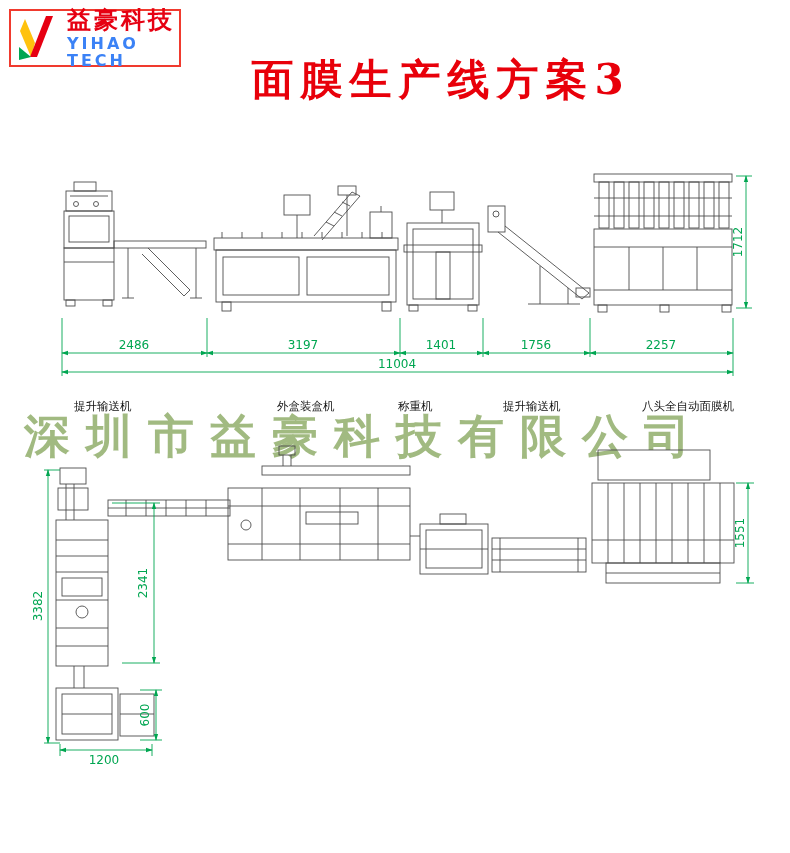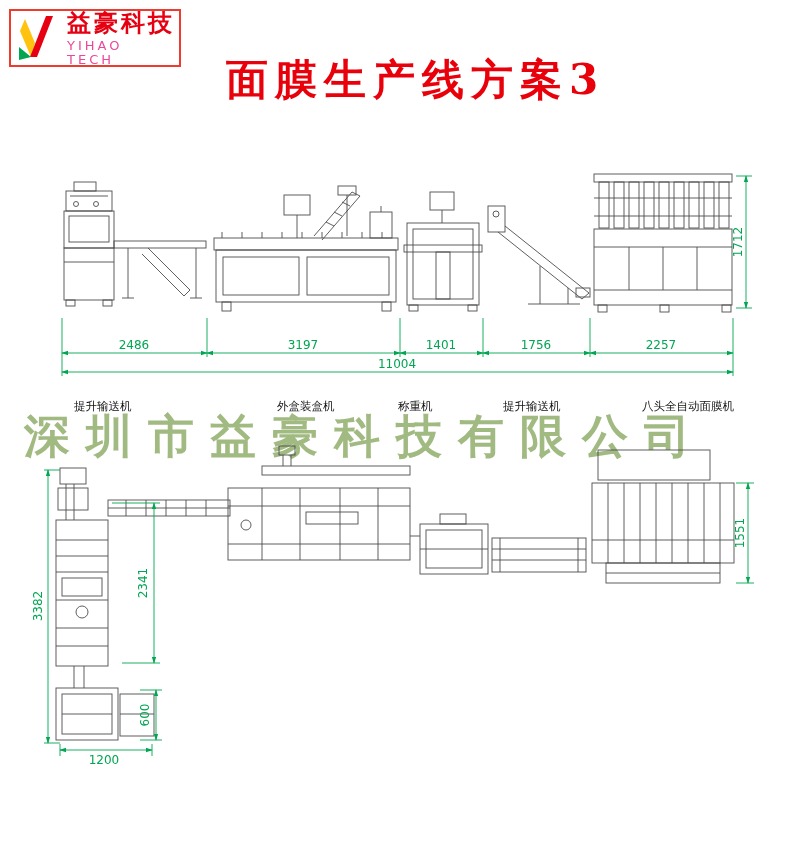"YIHAO TECH" .logo-en { color: #ec4899 -> #3b82f6; font-size: 13px -> 16px; font-weight: normal -> bold }
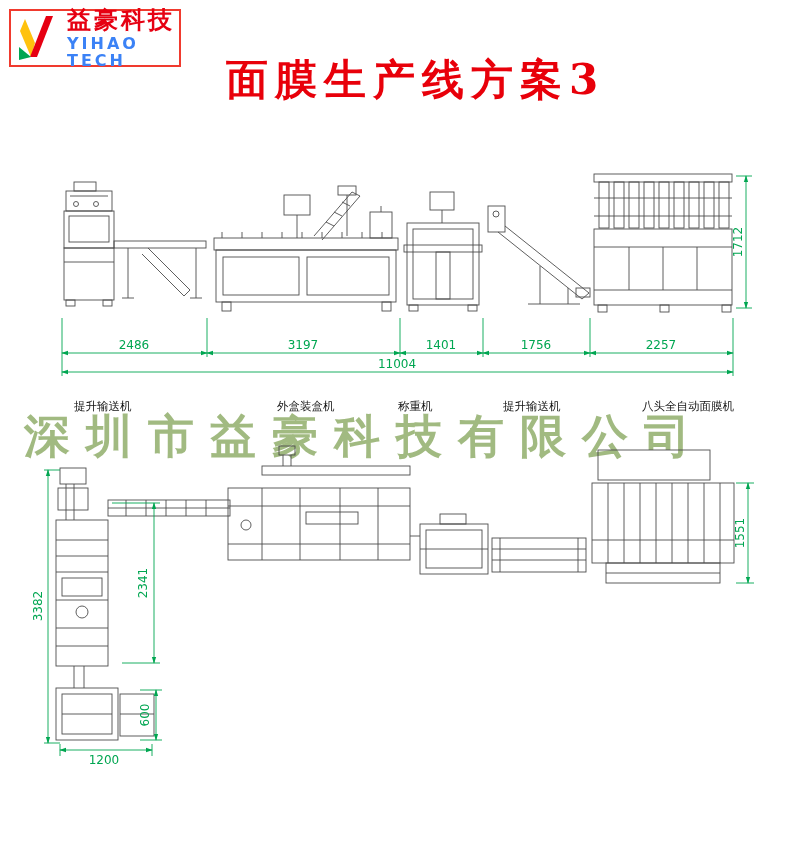"面膜生产线方案3" .main-title { text-align: none -> center }
